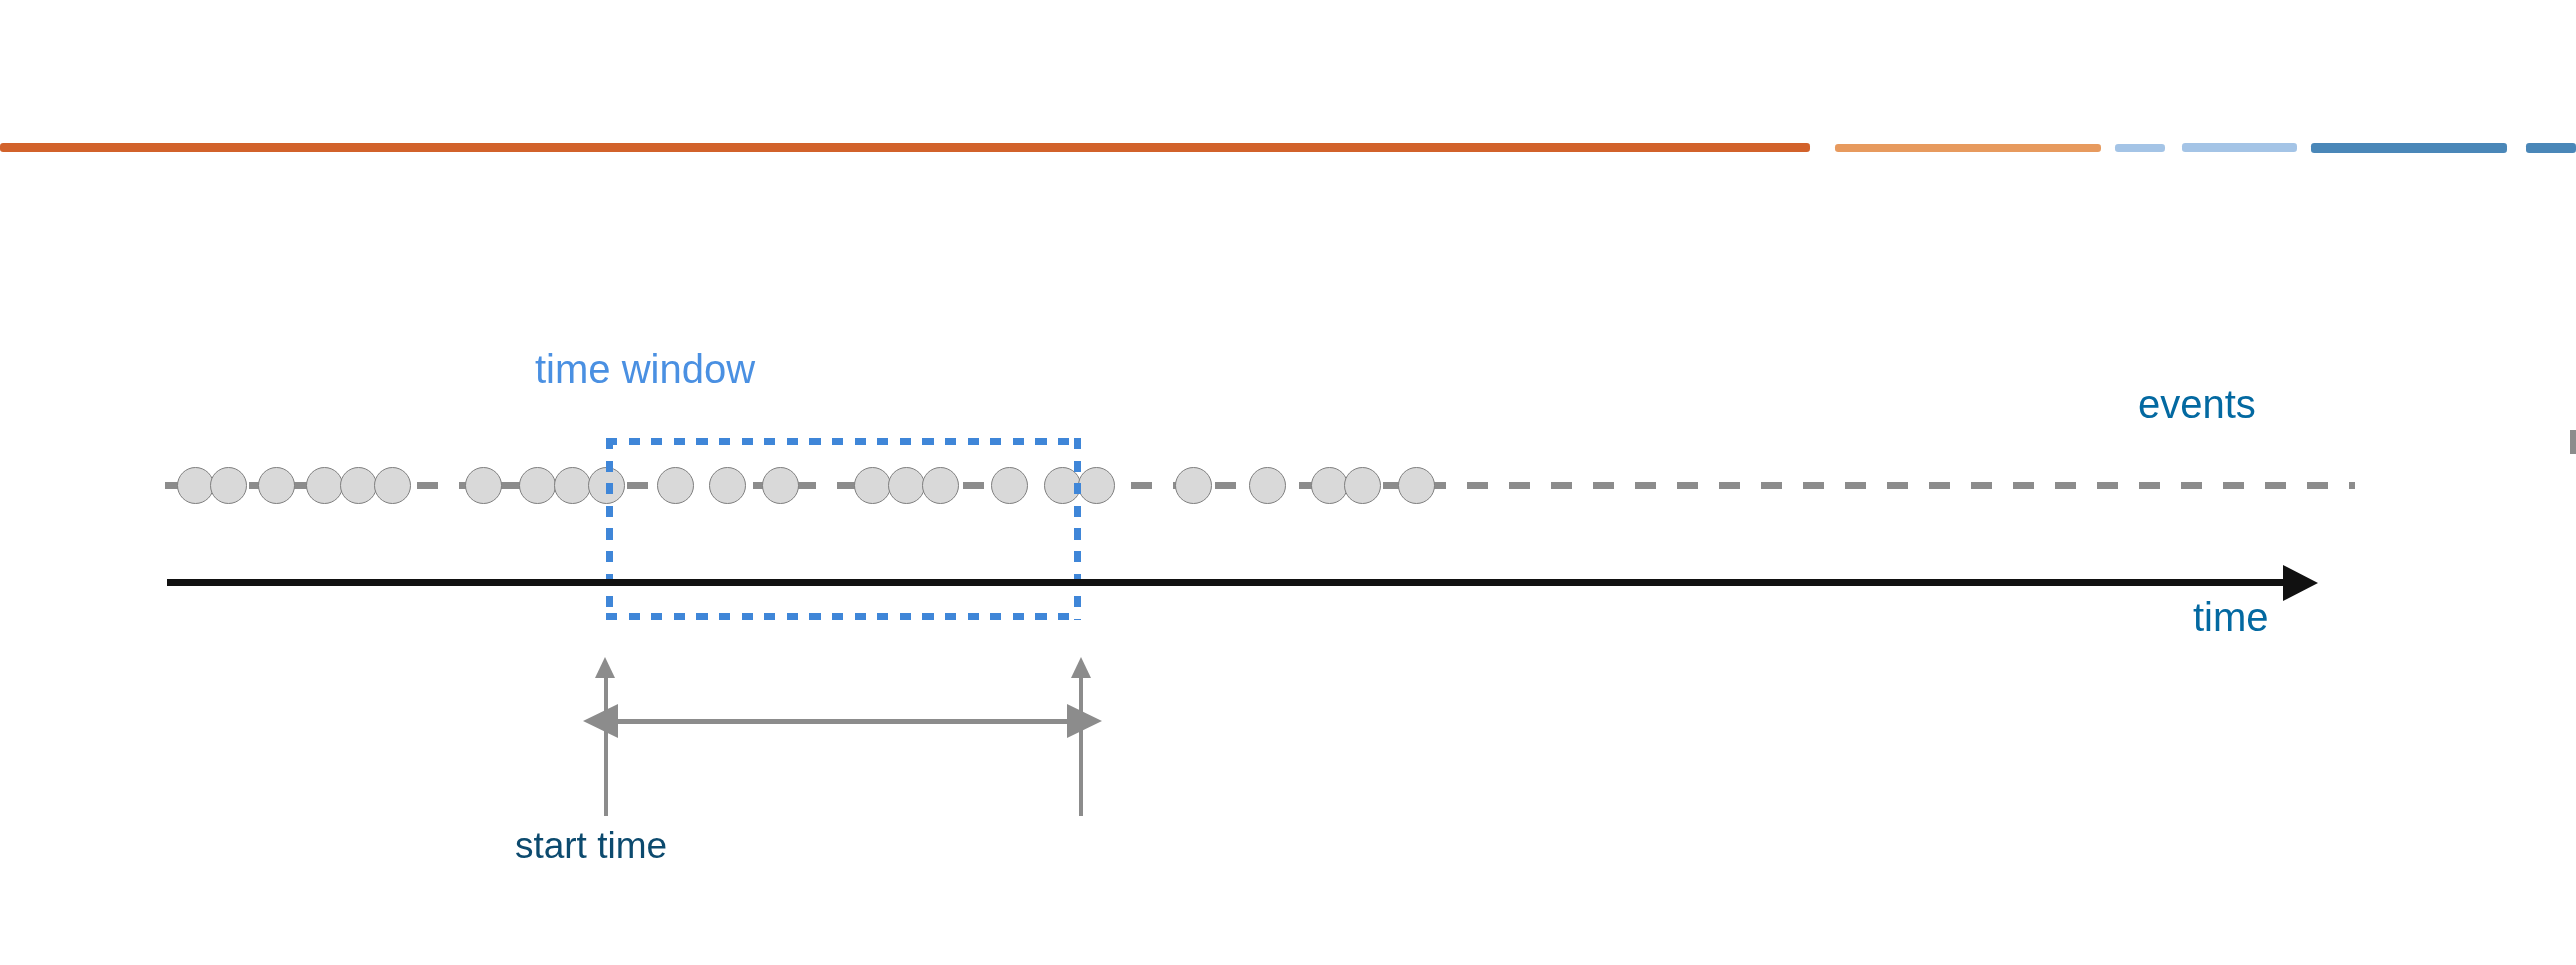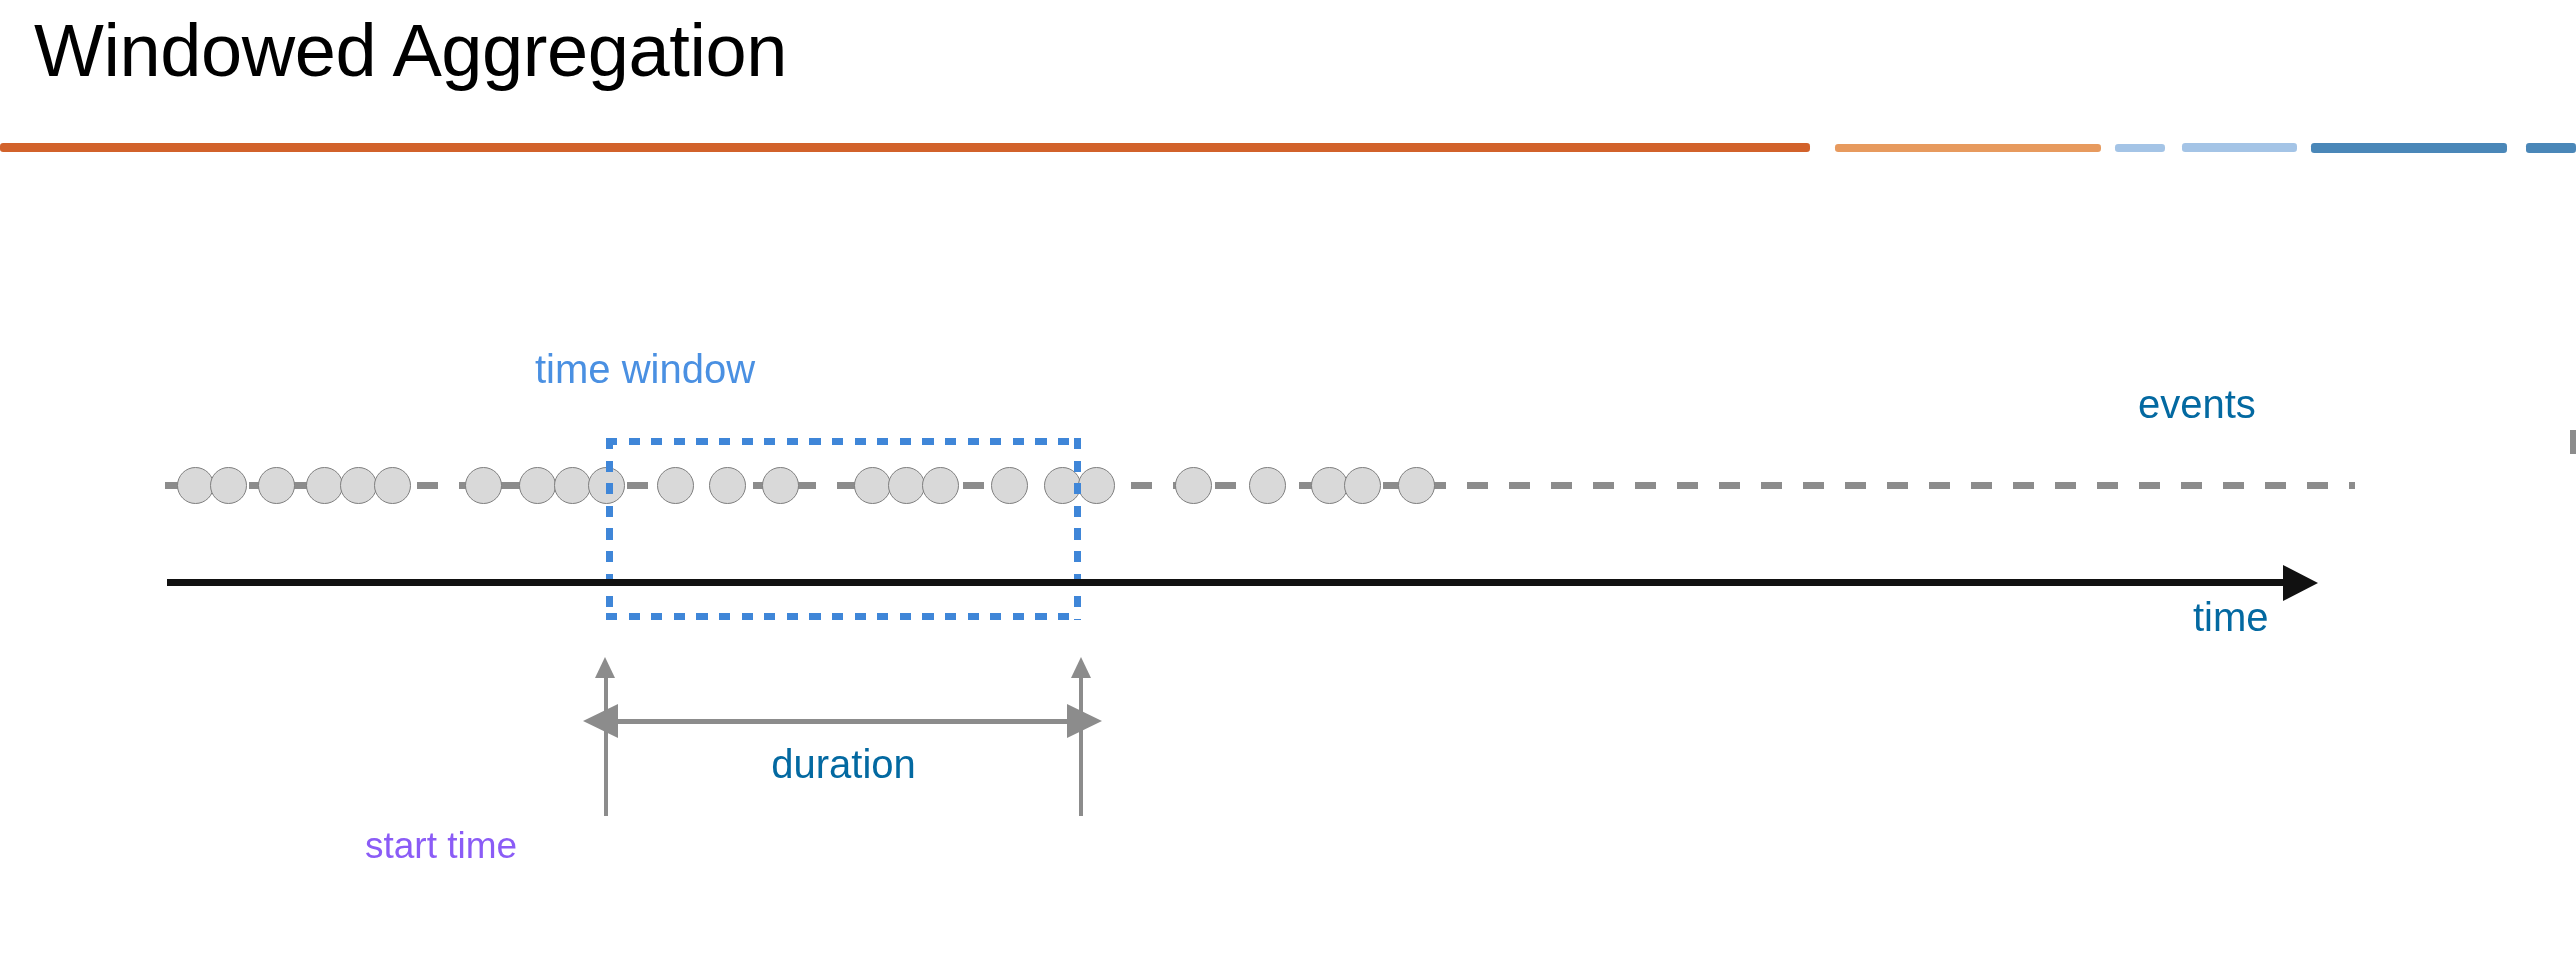"Windowed Aggregation" div { html: <div>Windowed Aggregation</div> -> none }
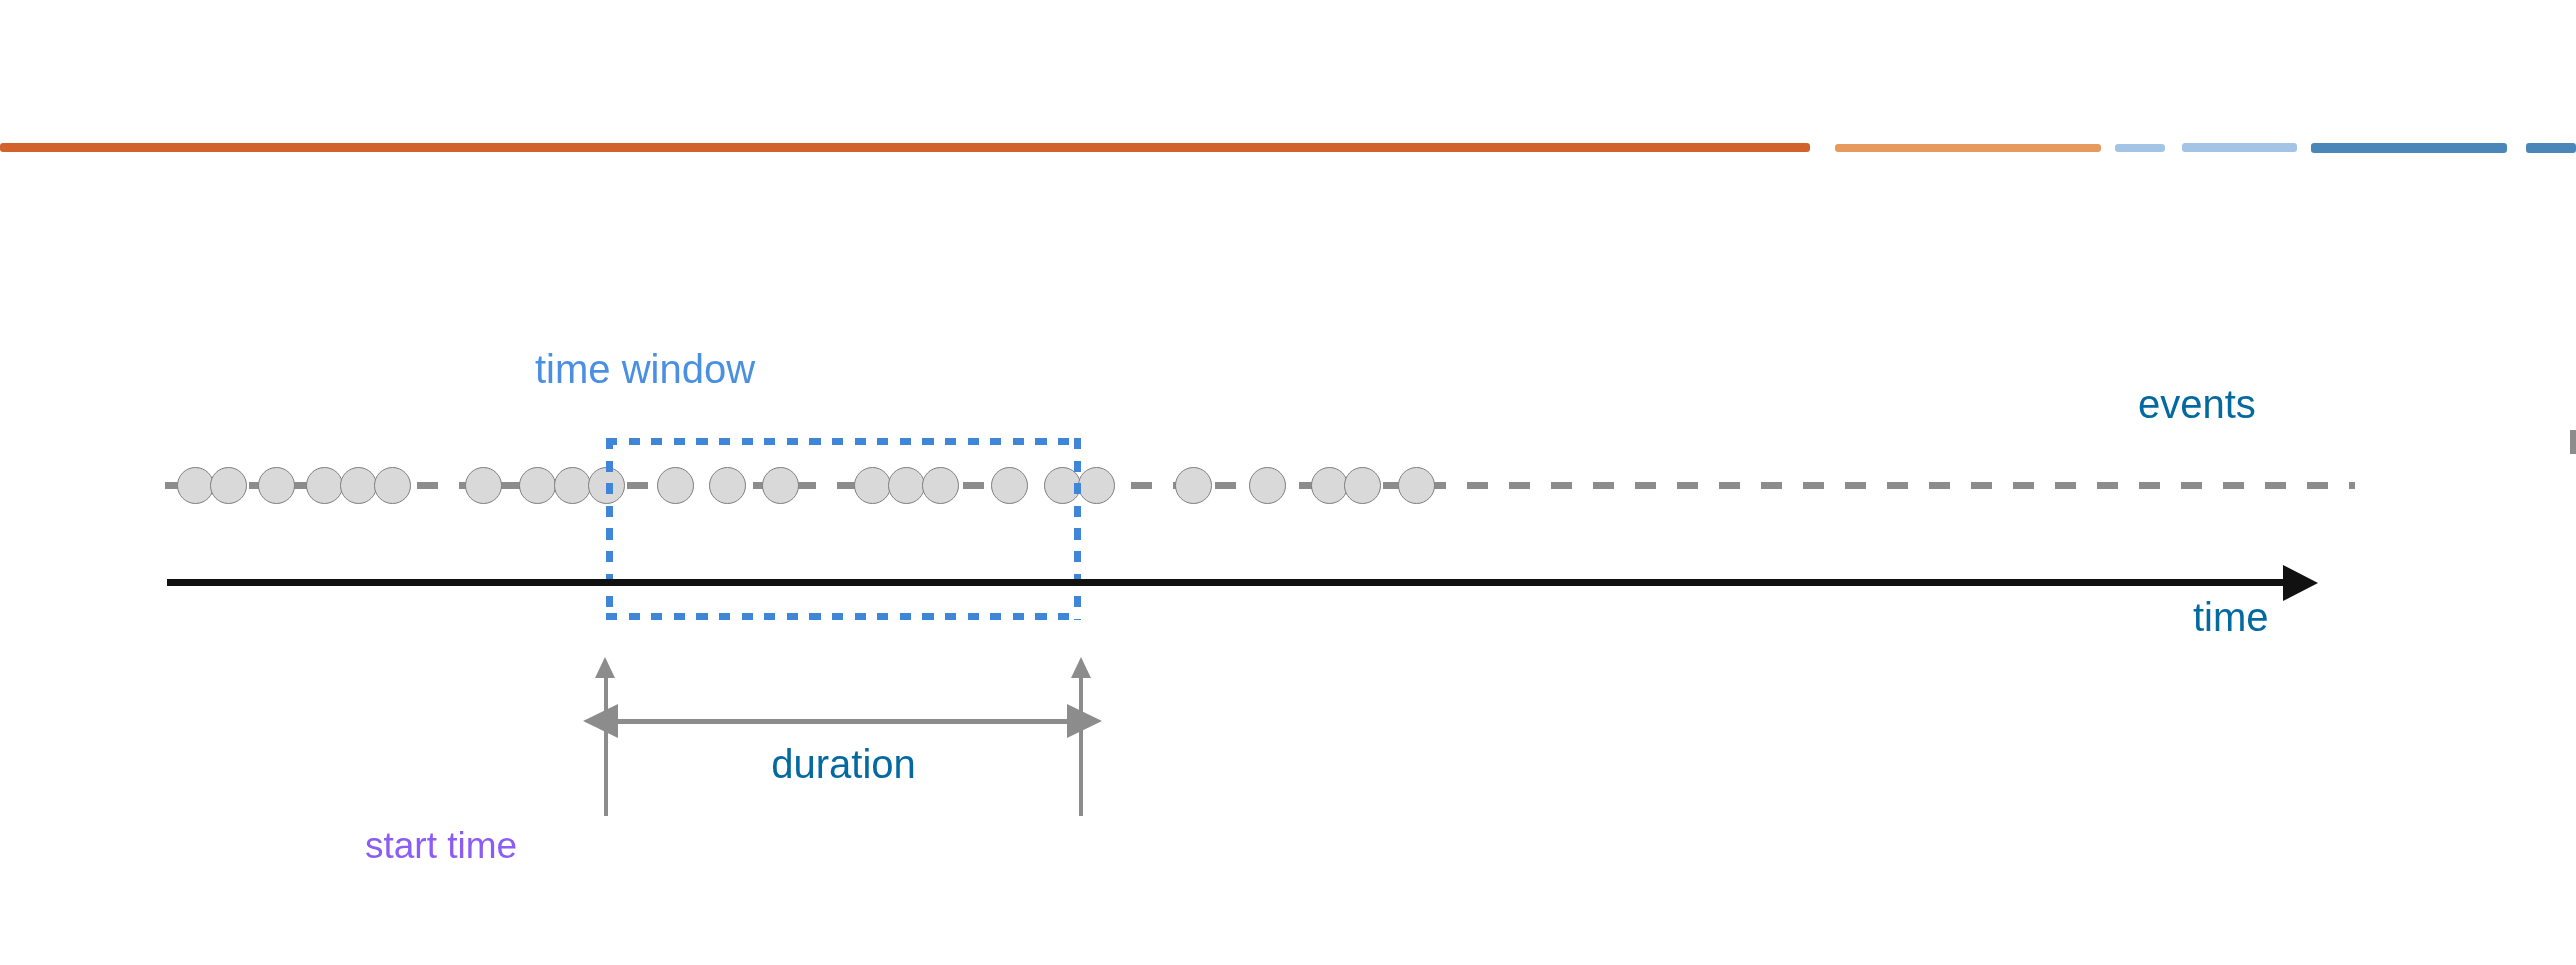"duration" div.diagram-label { html: <div>duration</div> -> none }
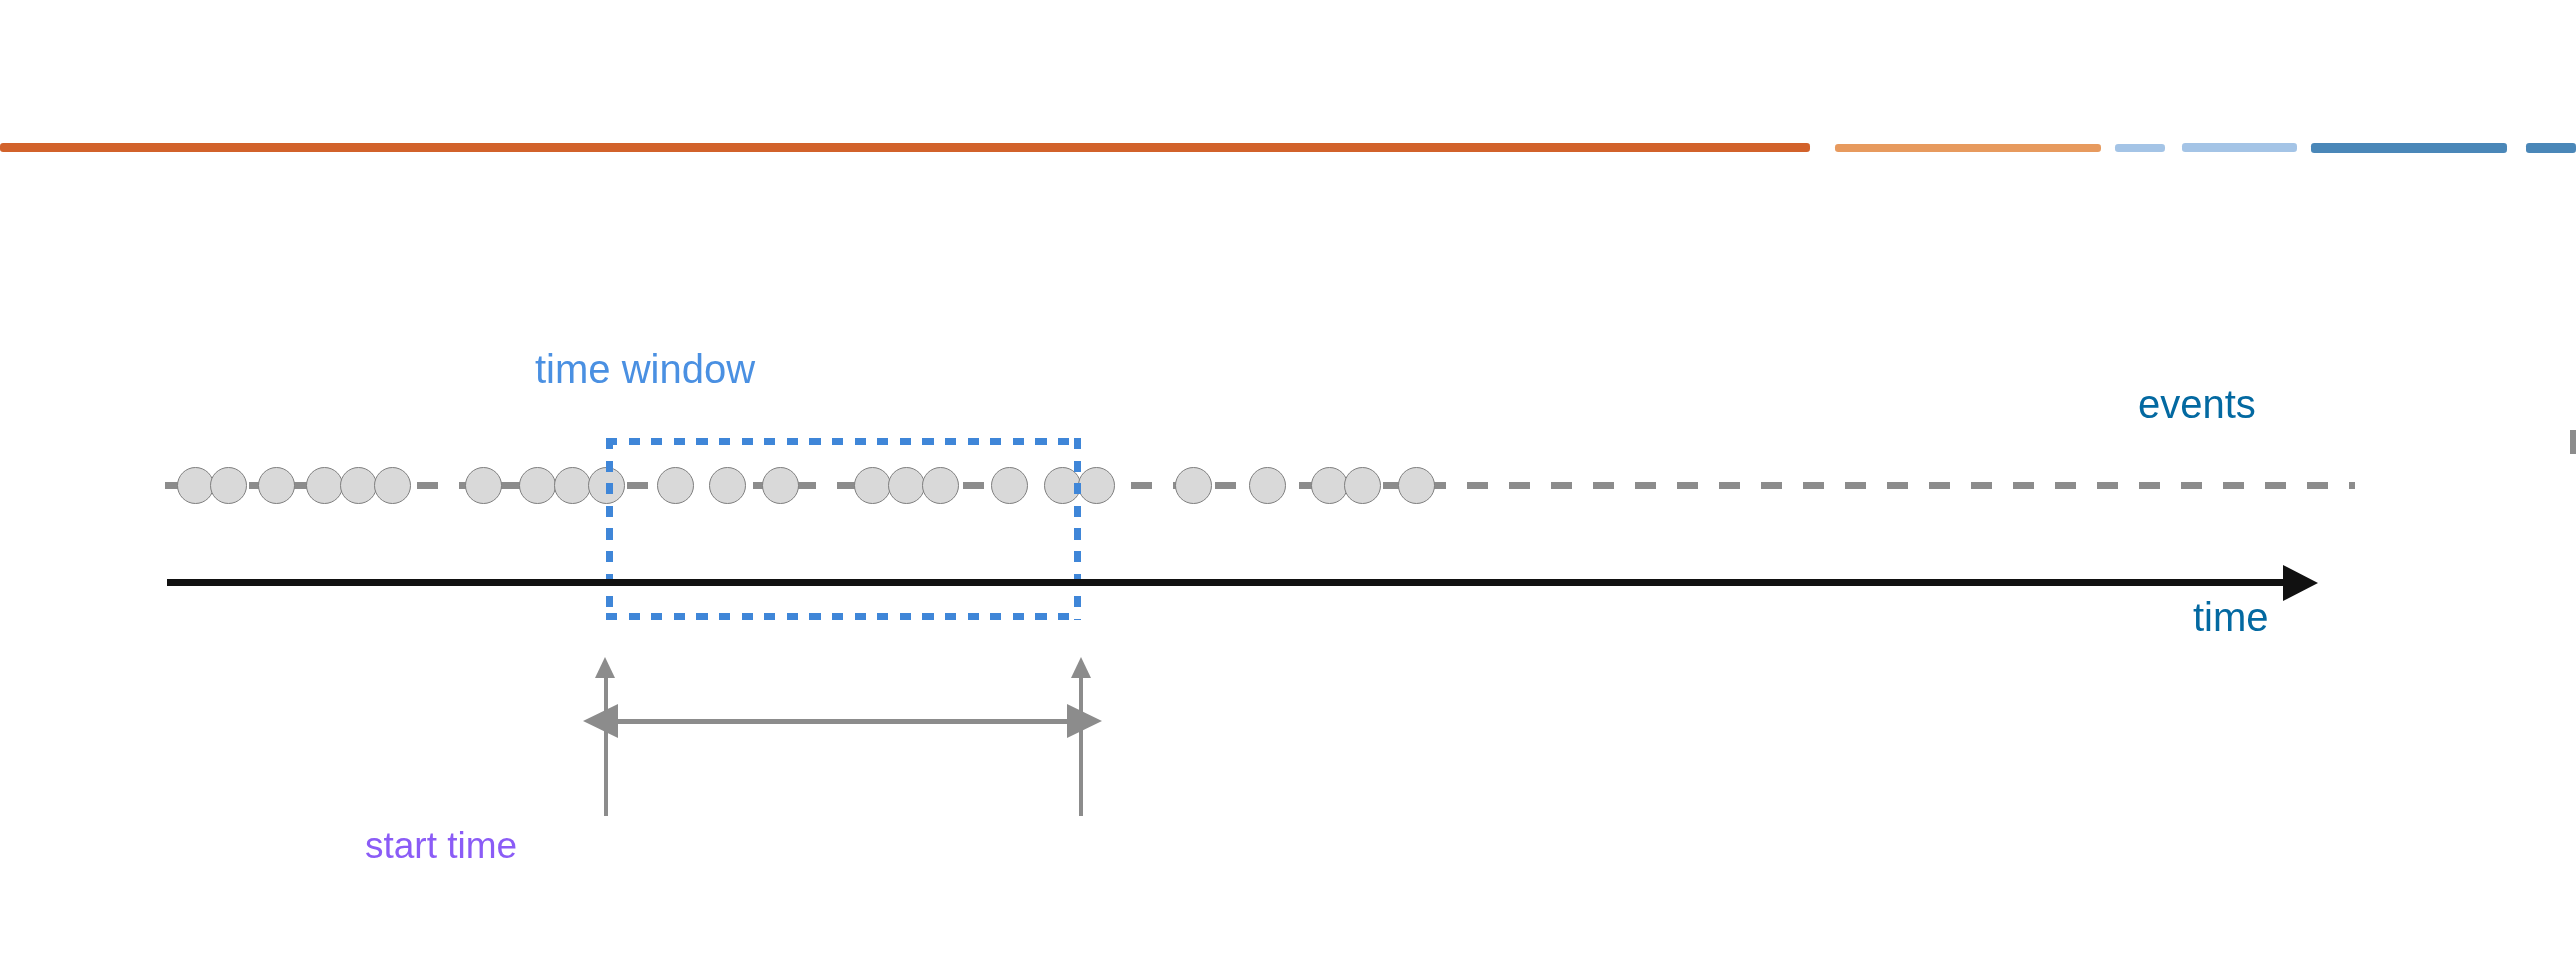"start time" .endpoint-label { color: #8b5cf6 -> #0c4a6e; text-align: none -> center }
